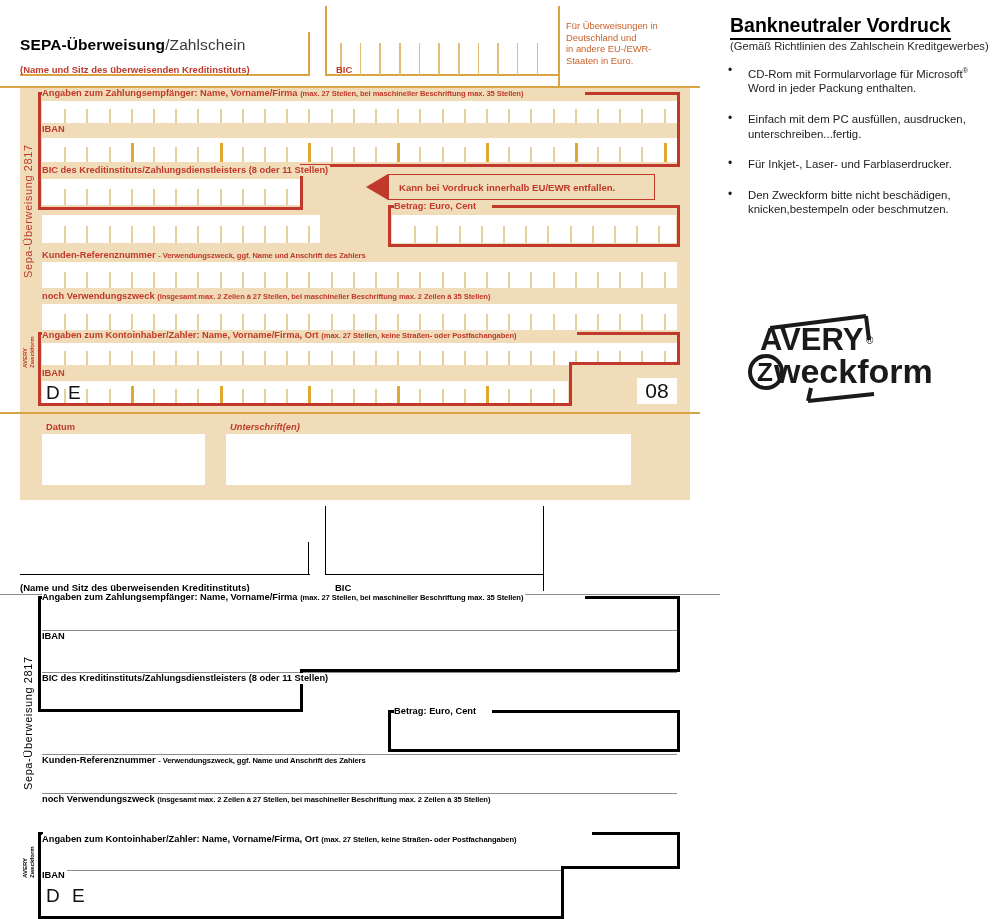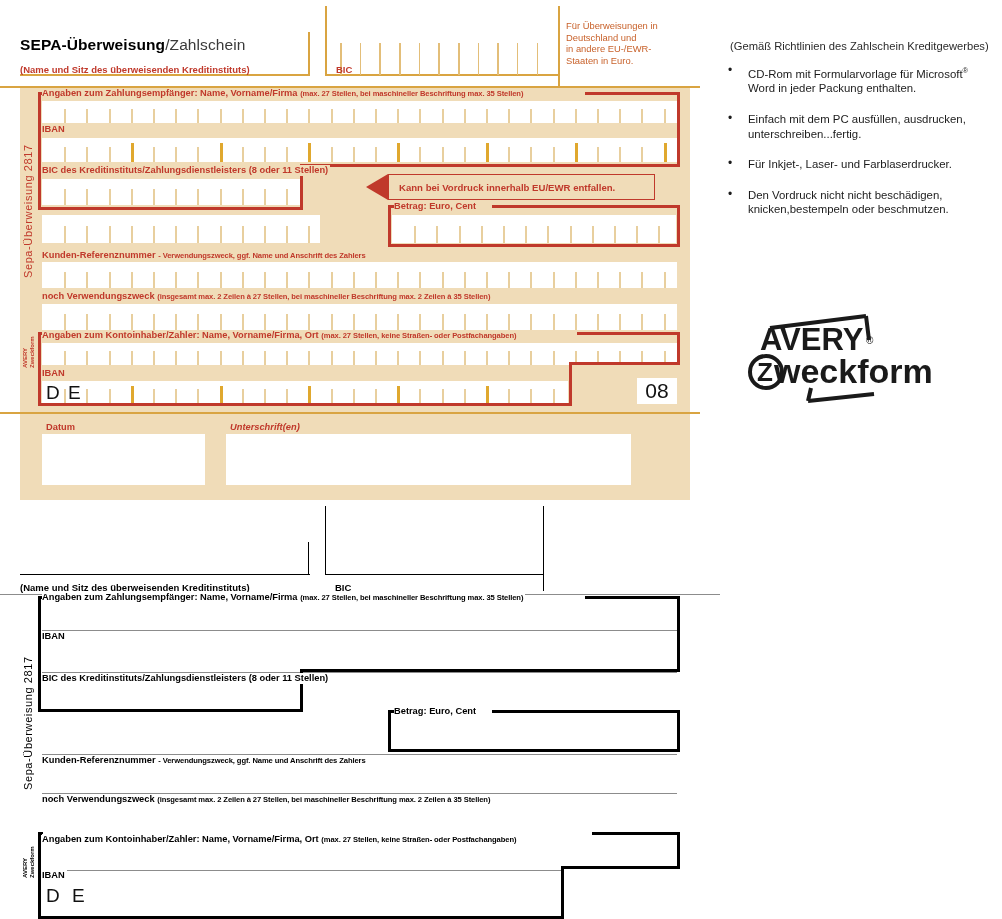"Bankneutraler Vordruck" div.r-h1 { html: none -> <div>Bankneutraler Vordruck</div> }
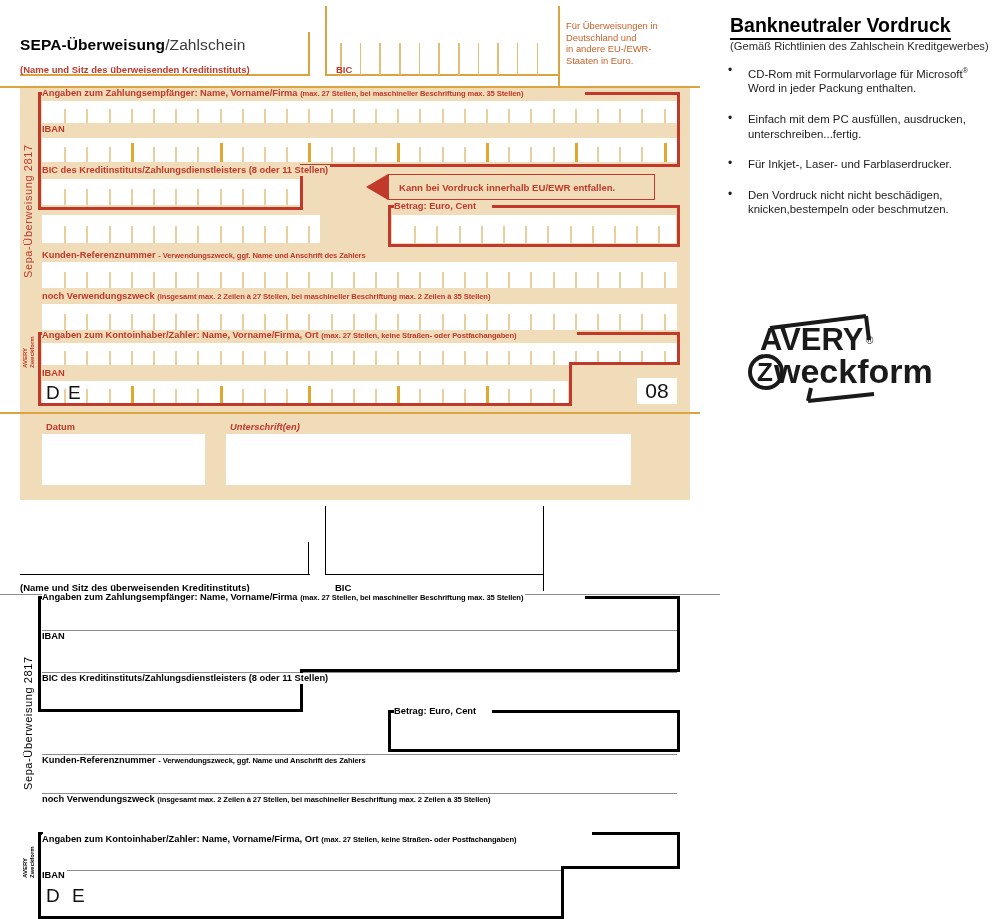"Den Vordruck nicht nicht beschädigen," span { text: Vordruck nicht -> Zweckform bitte }
